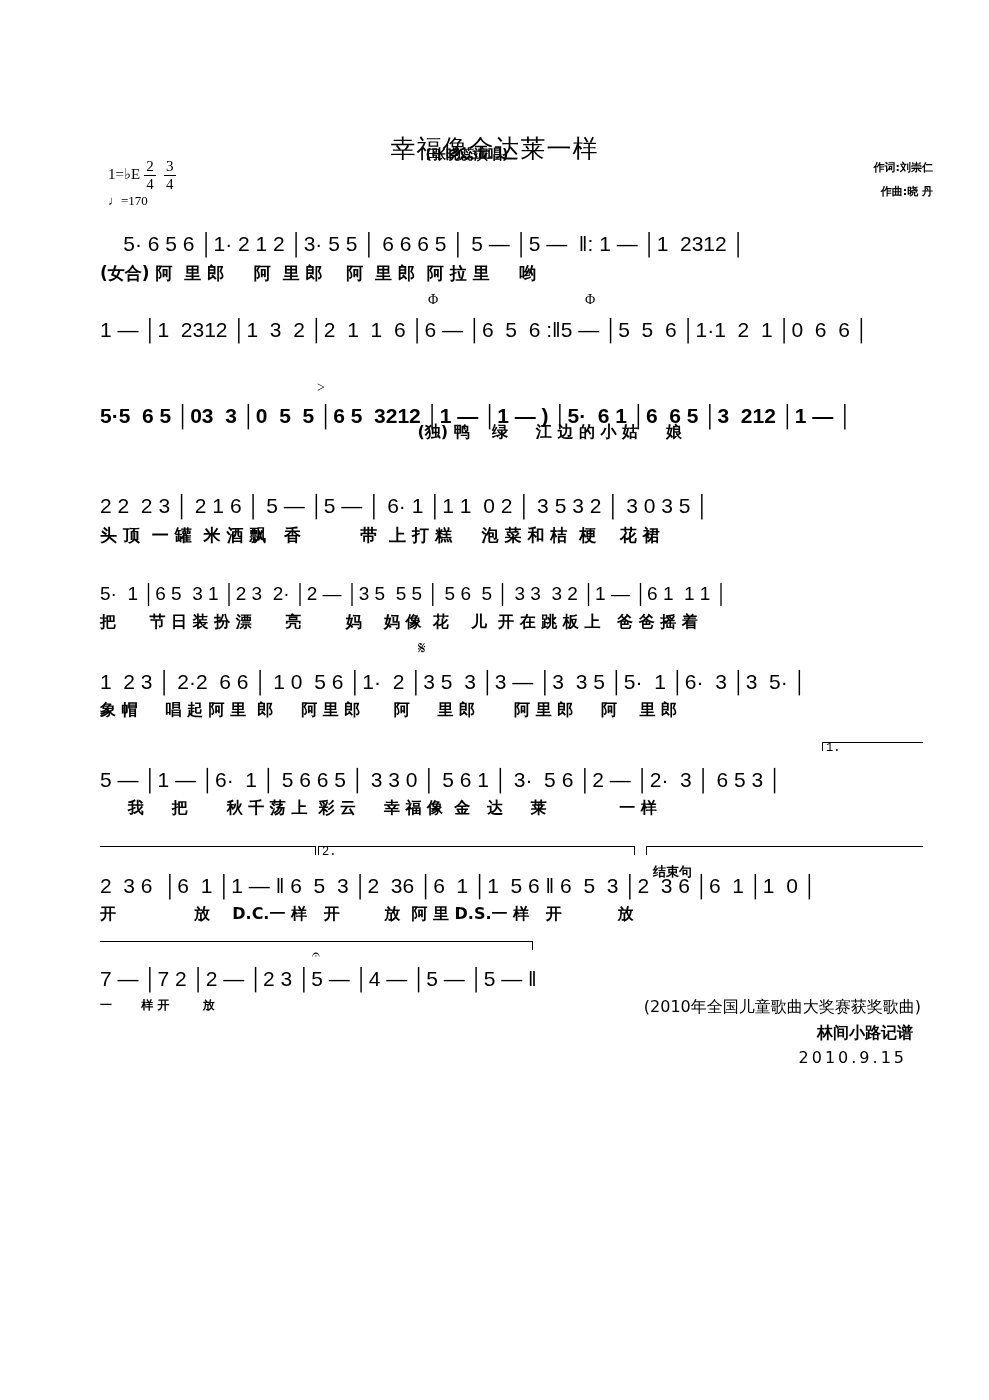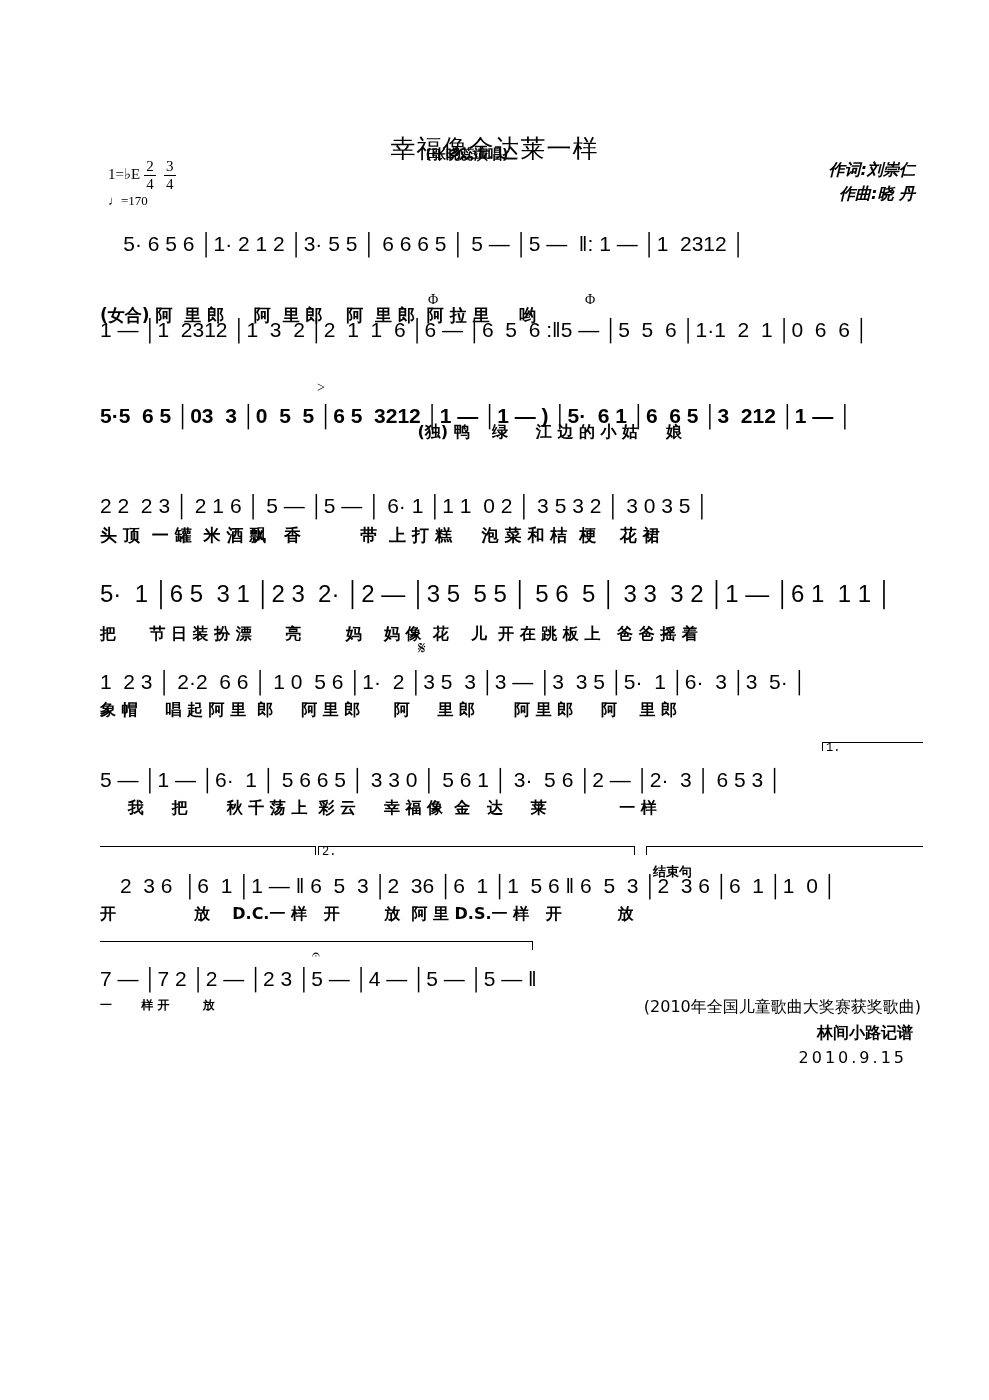"作词:刘崇仁" .credit { font-size: 16px -> 11px; font-style: italic -> none; right: 74px -> 56px }
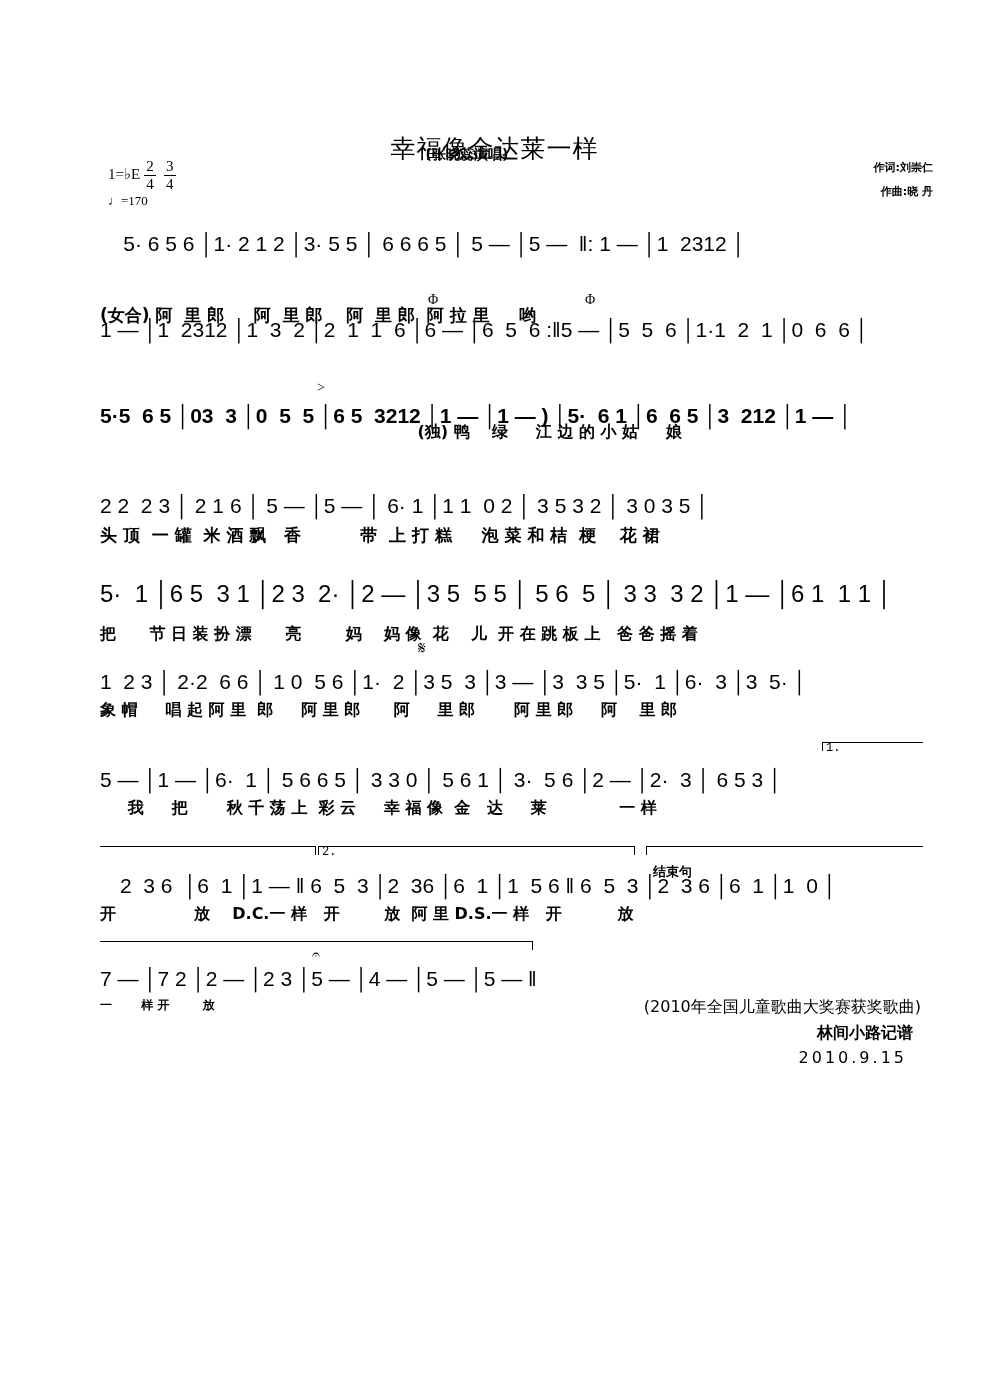"(女合) 阿 里 郎 阿" div.lyrics { margin-top: 42px -> none }
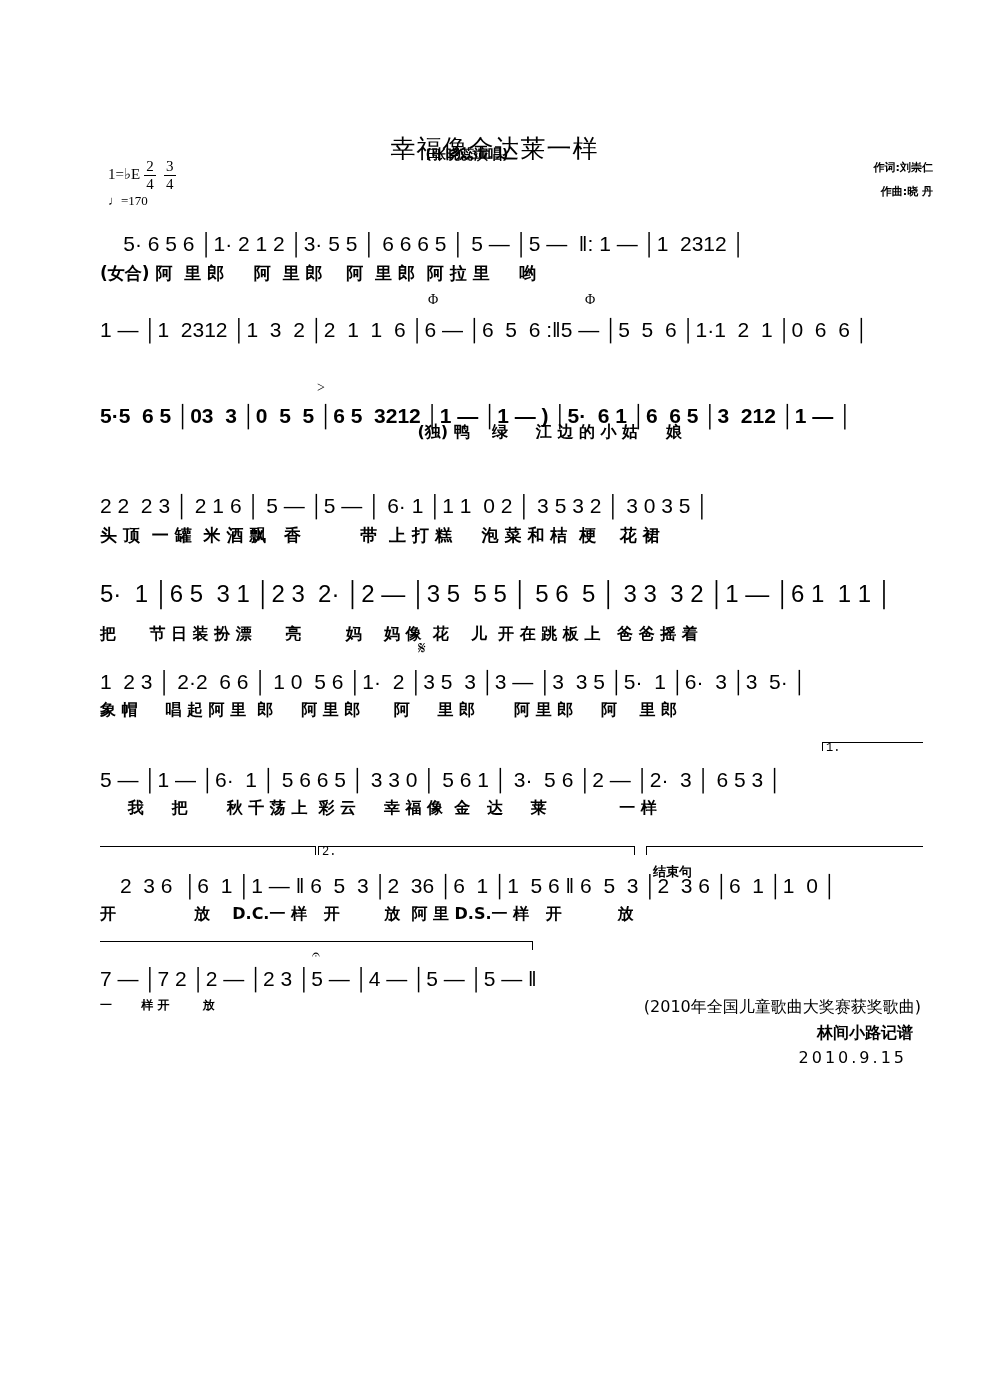"5· 1 │6 5 3" div.notes { font-size: 24px -> 19px }
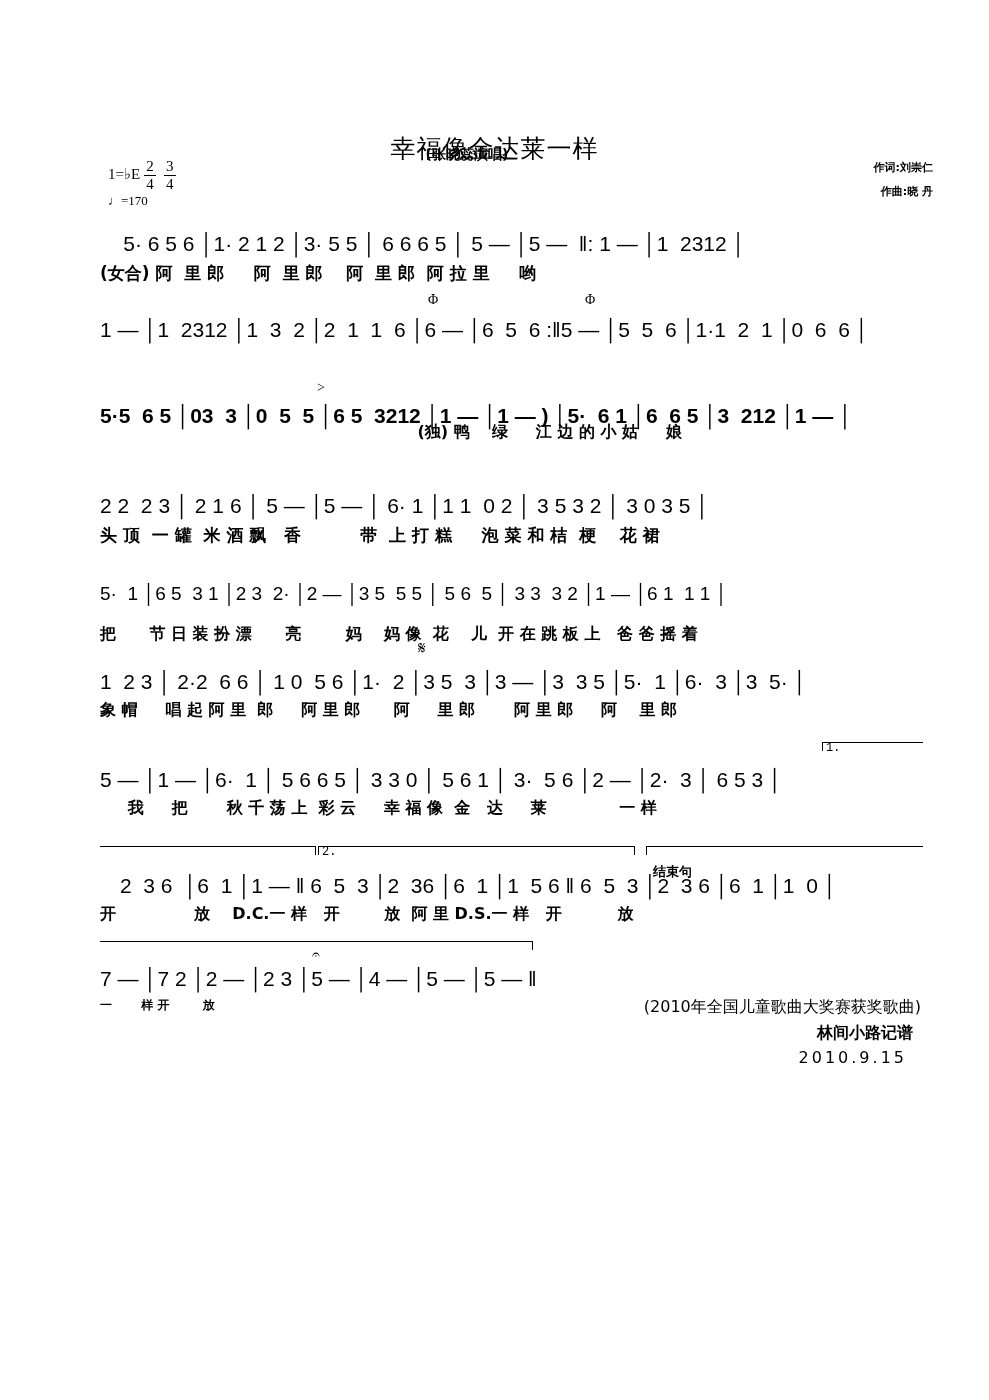"把 节 日 装 扮" div.lyrics { margin-top: 12px -> none }
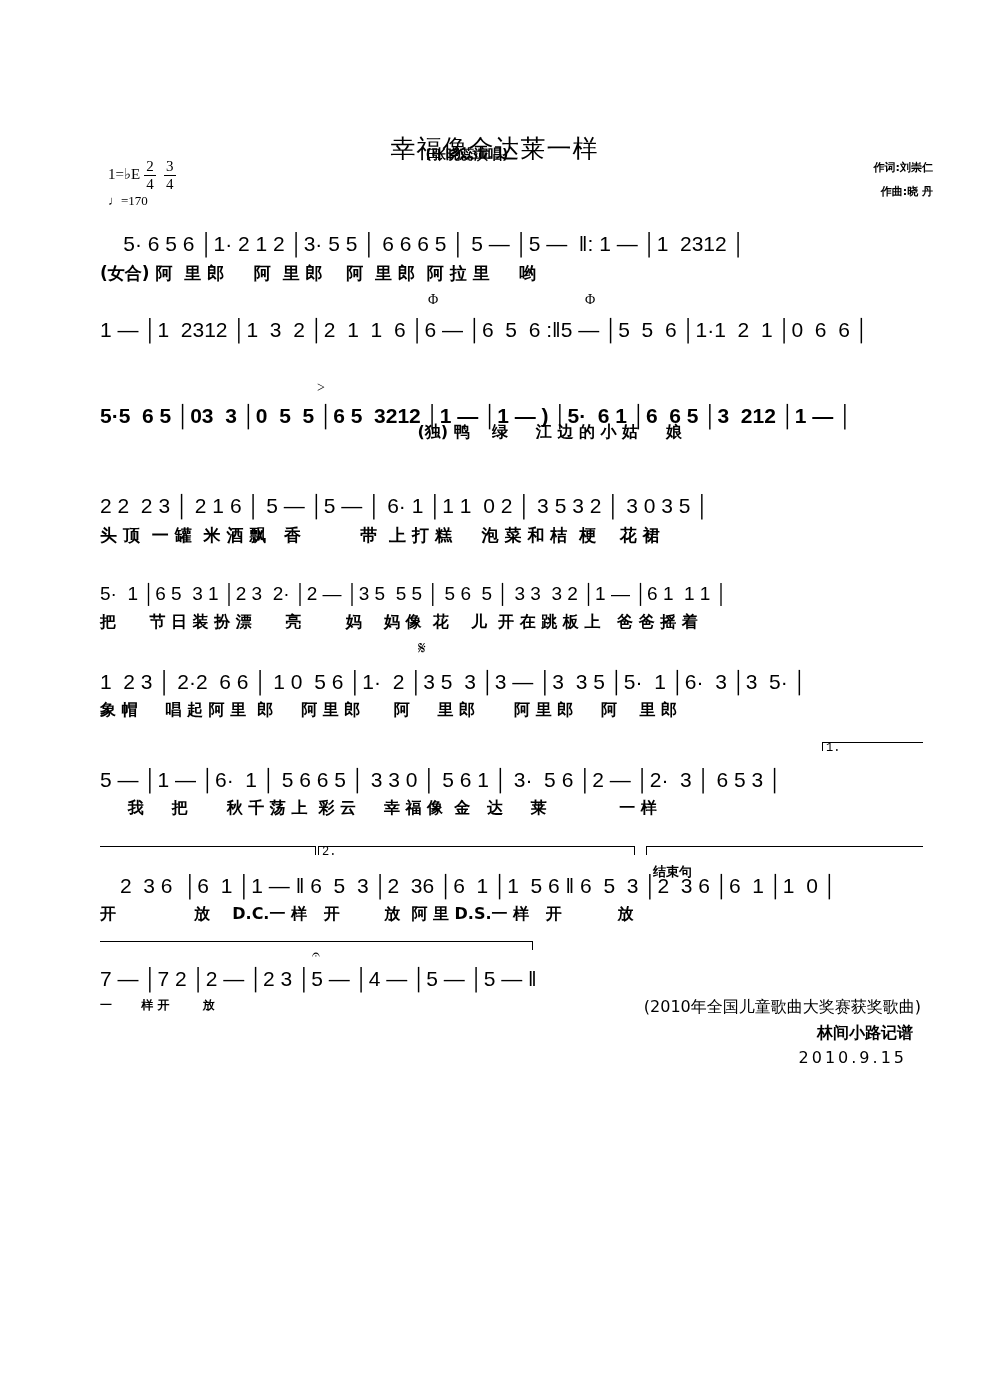"2 3 6 │6 1" div.notes { margin-left: 20px -> none }
